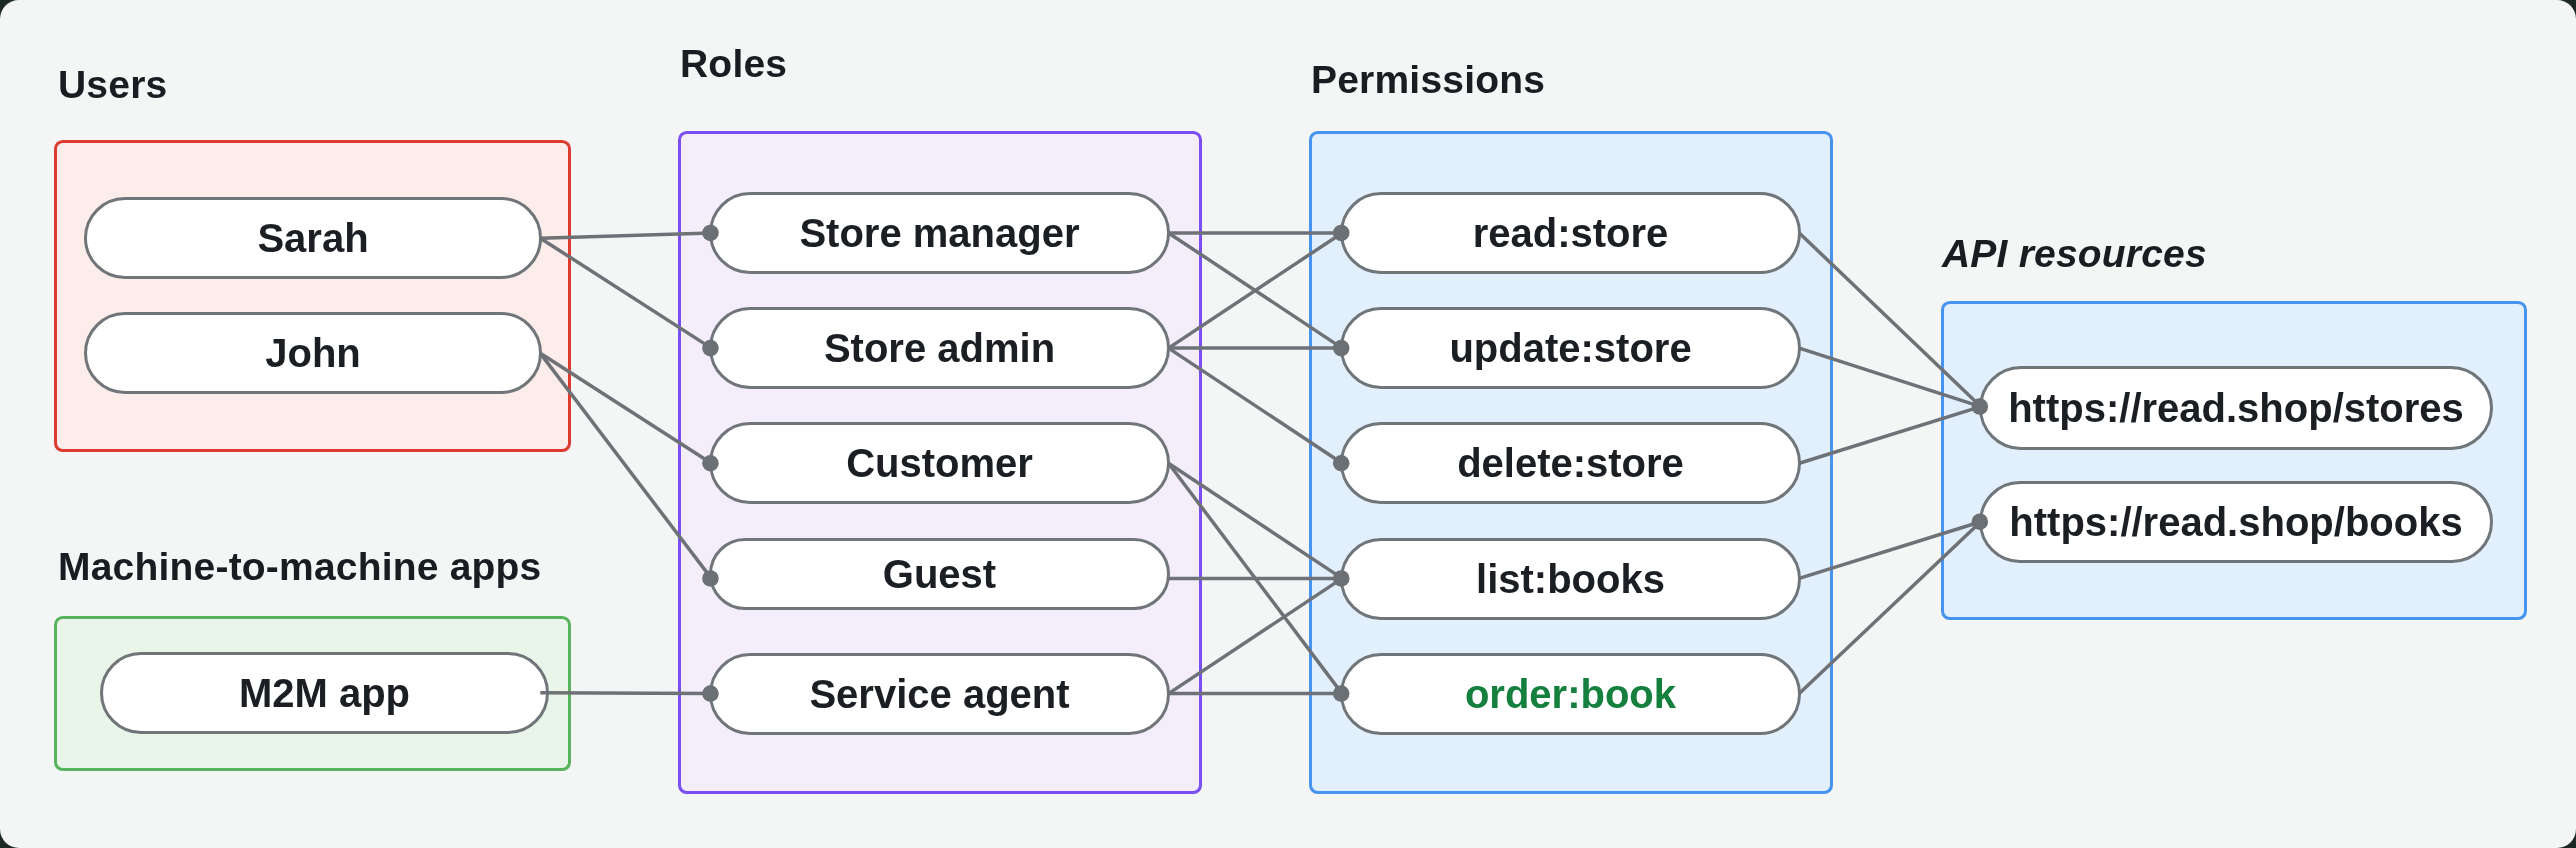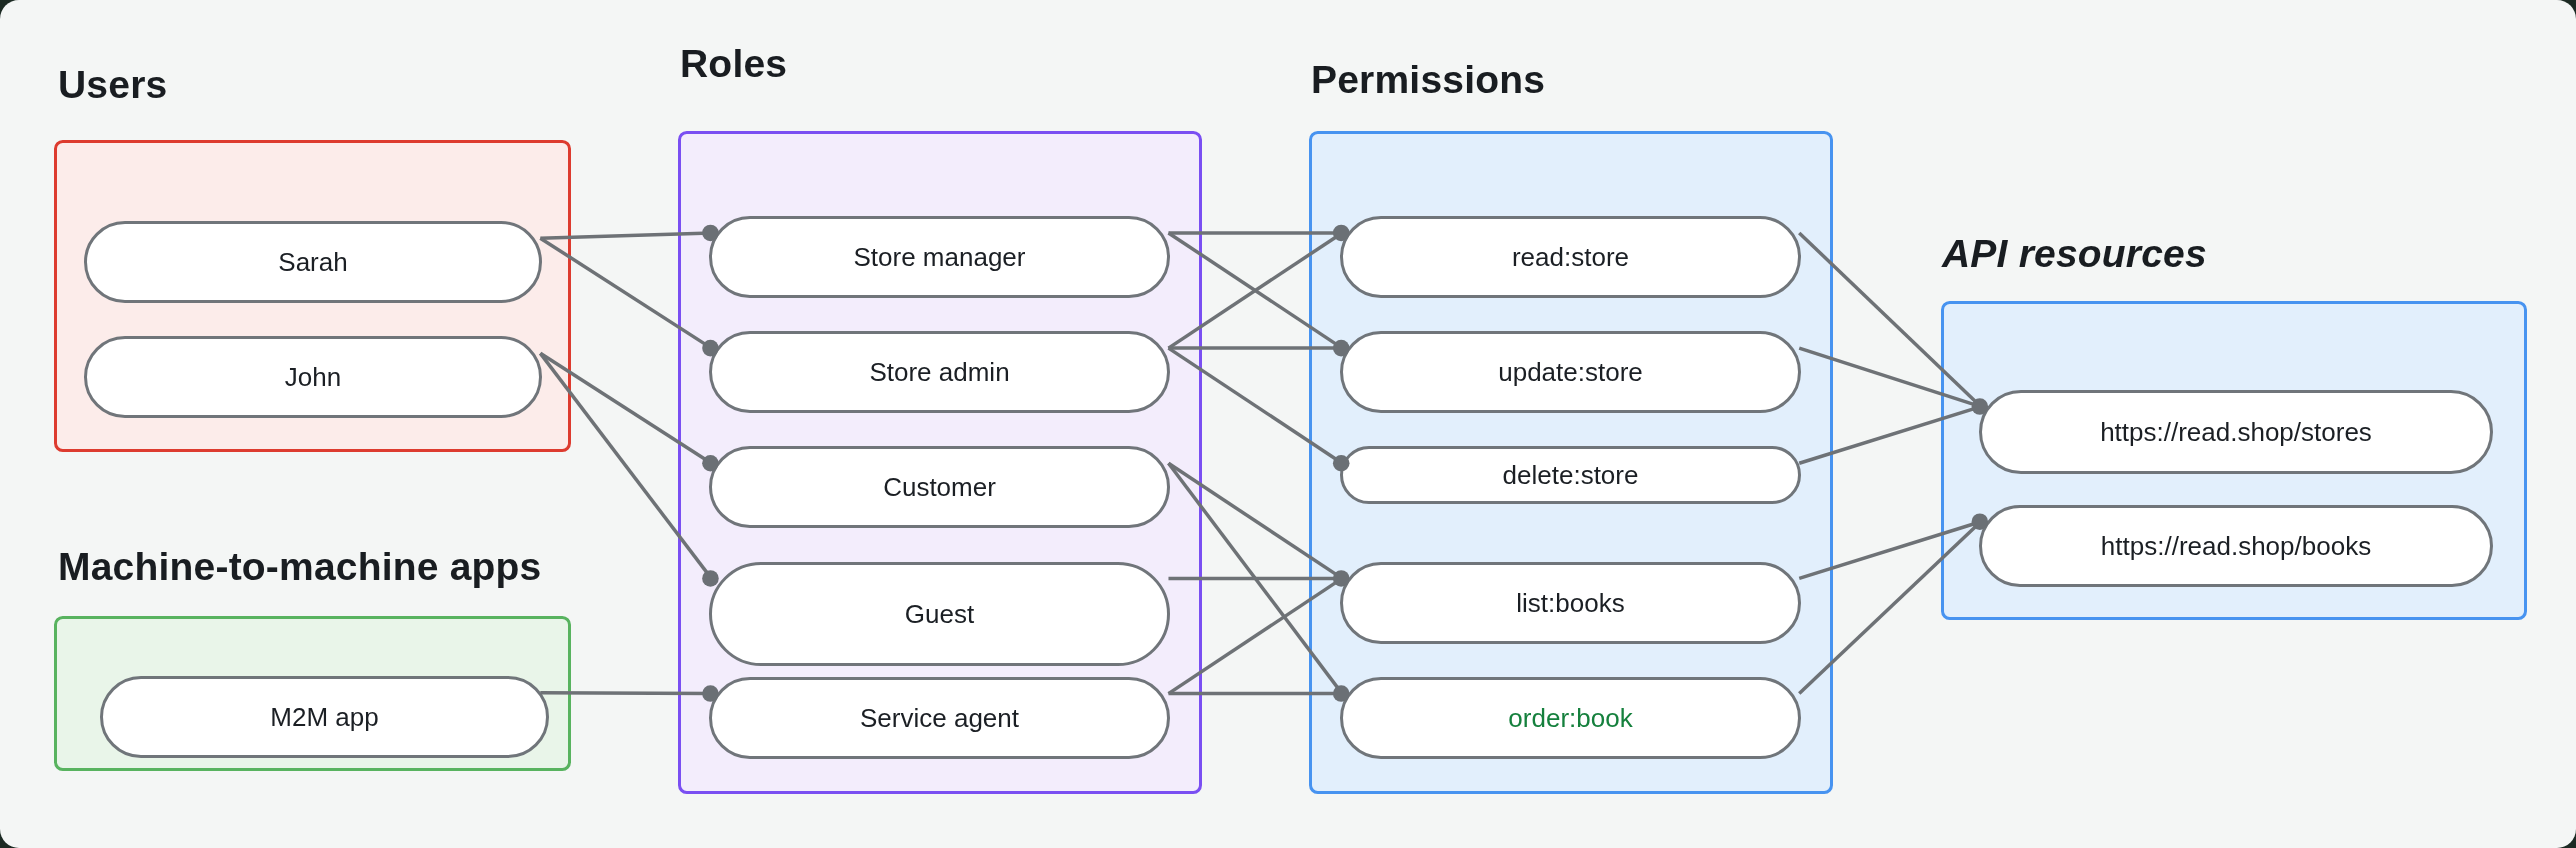"Sarah" .pill { font-size: 26px -> 40px; font-weight: 400 -> 700; margin-top: 24px -> none }
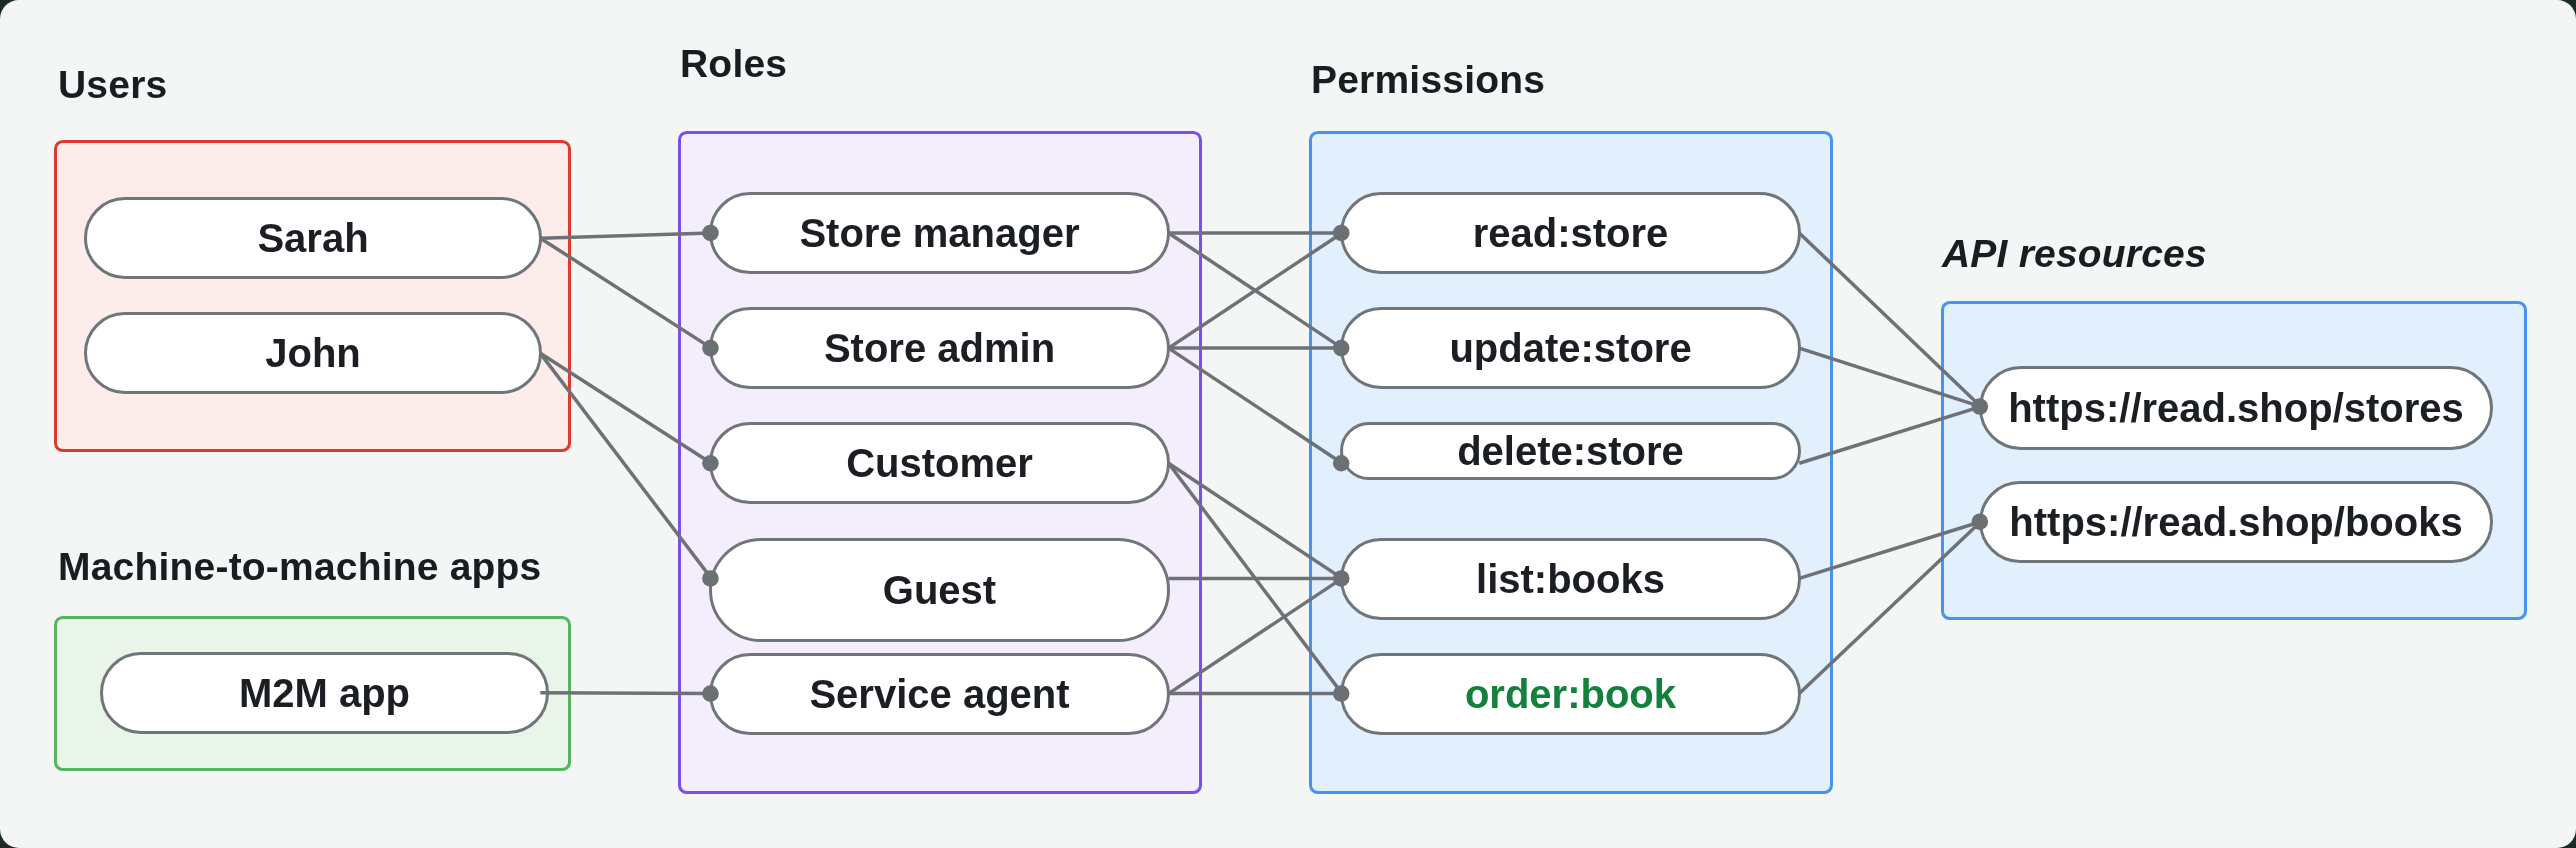"delete:store" div.pill { height: 58px -> 82px }
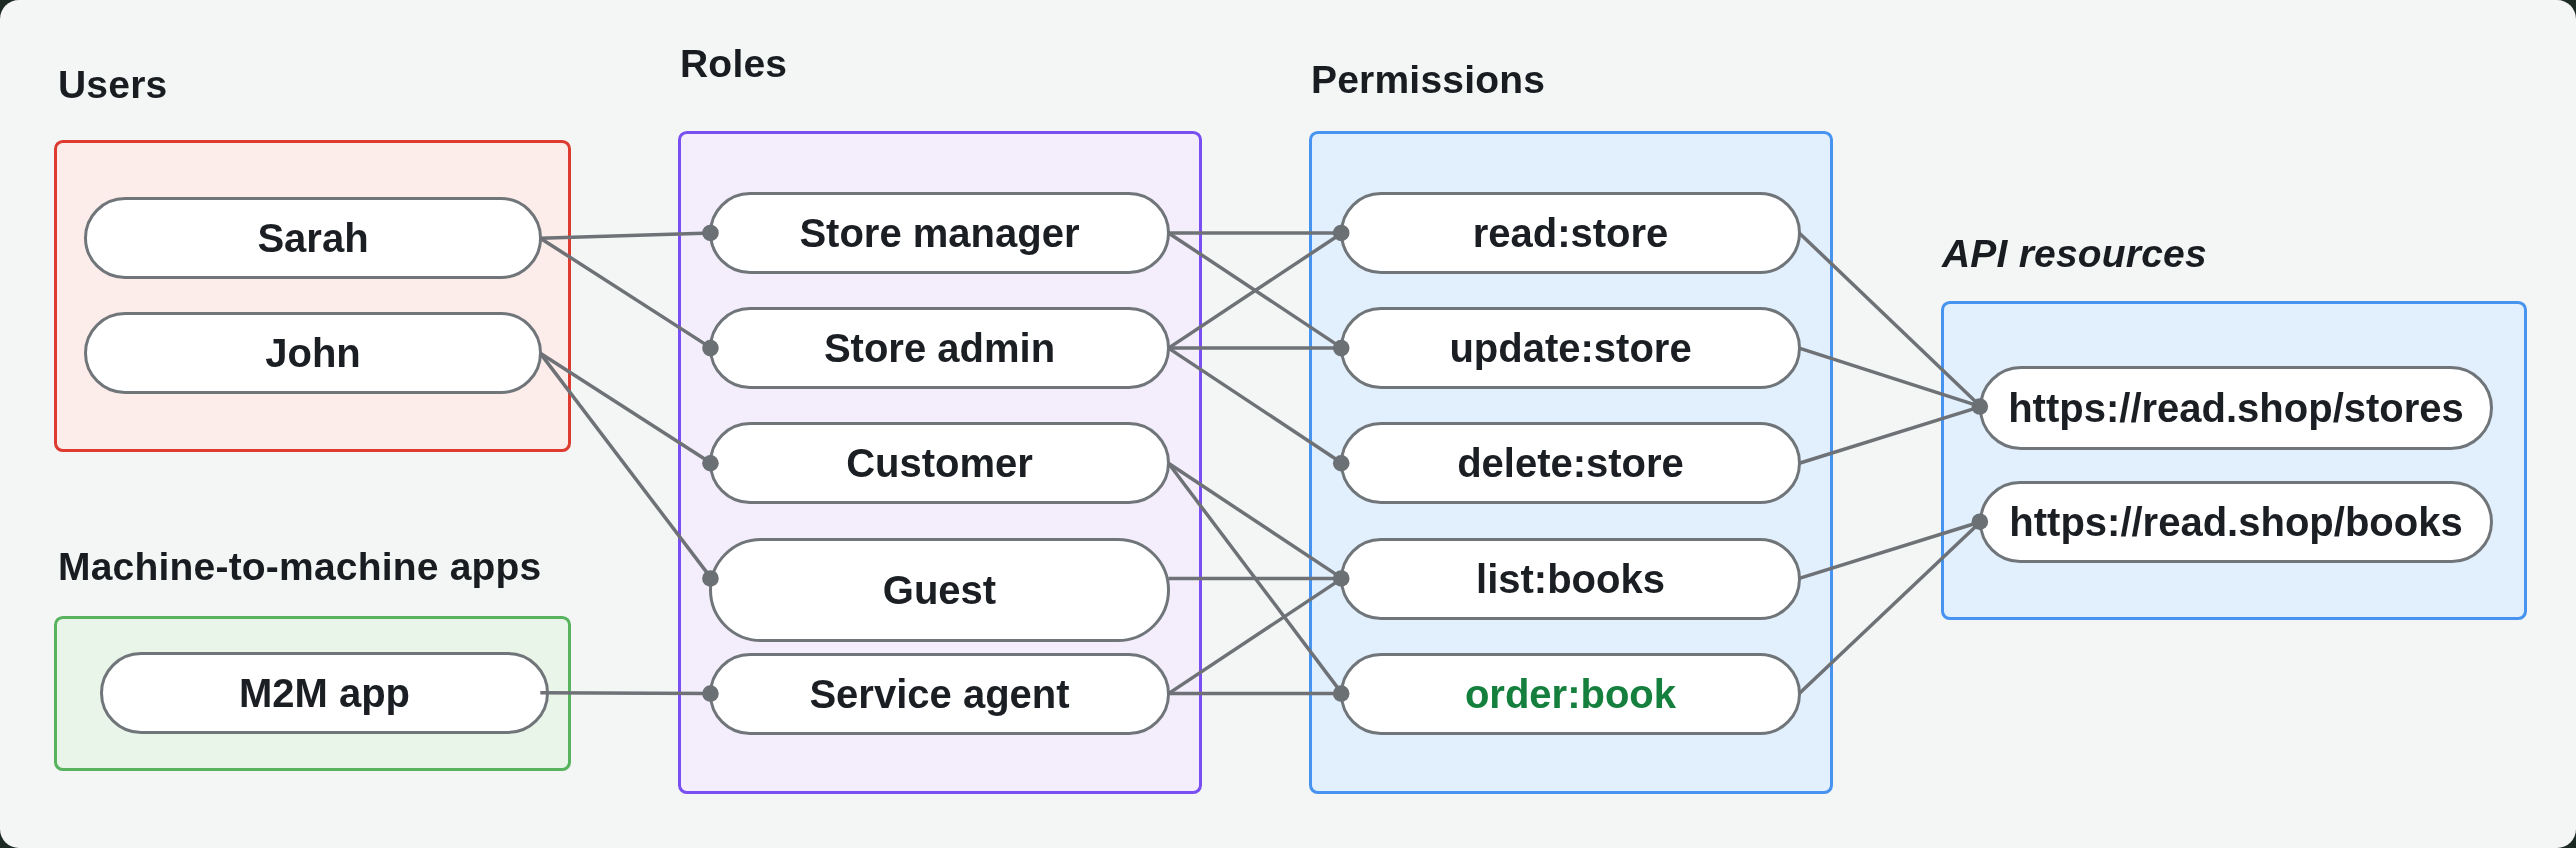"Guest" div.pill { height: 104px -> 72px }
